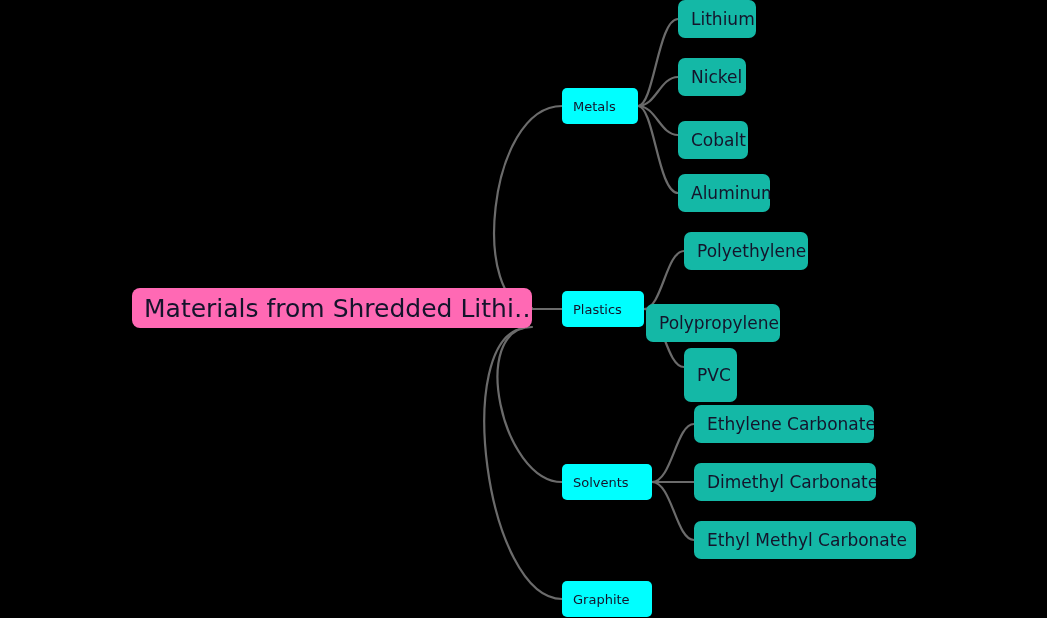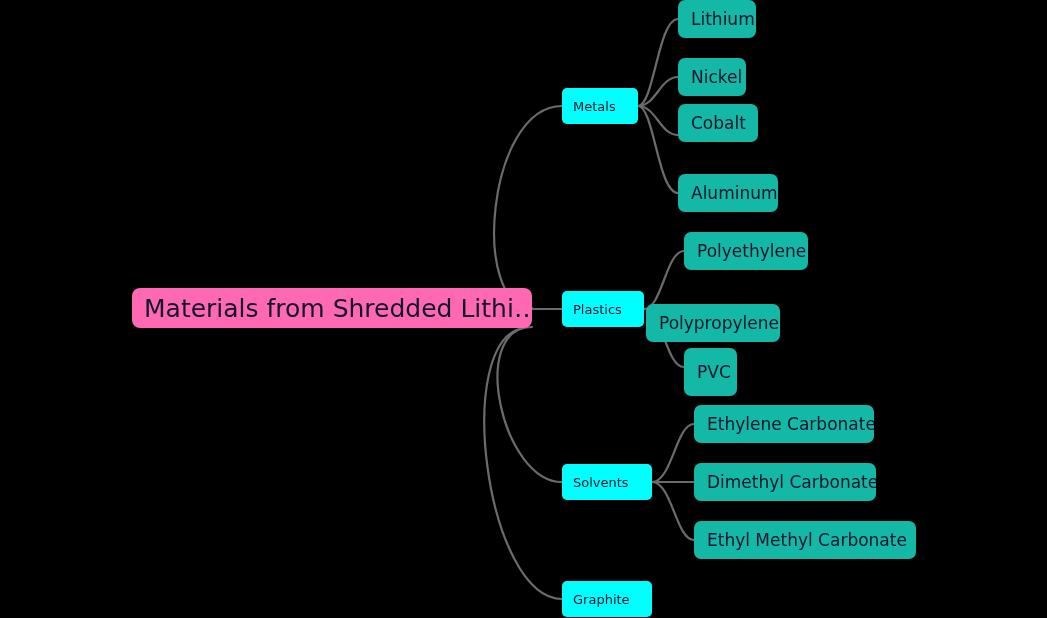"Cobalt" div.node { top: 104px -> 121px; width: 80px -> 70px }
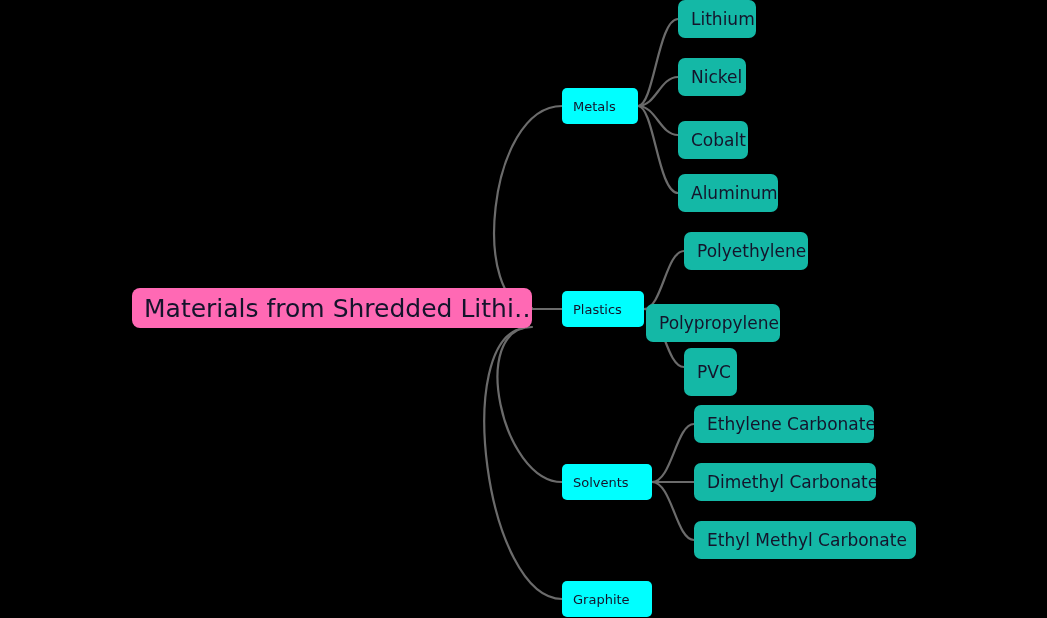"Aluminum" div.node { width: 100px -> 92px }
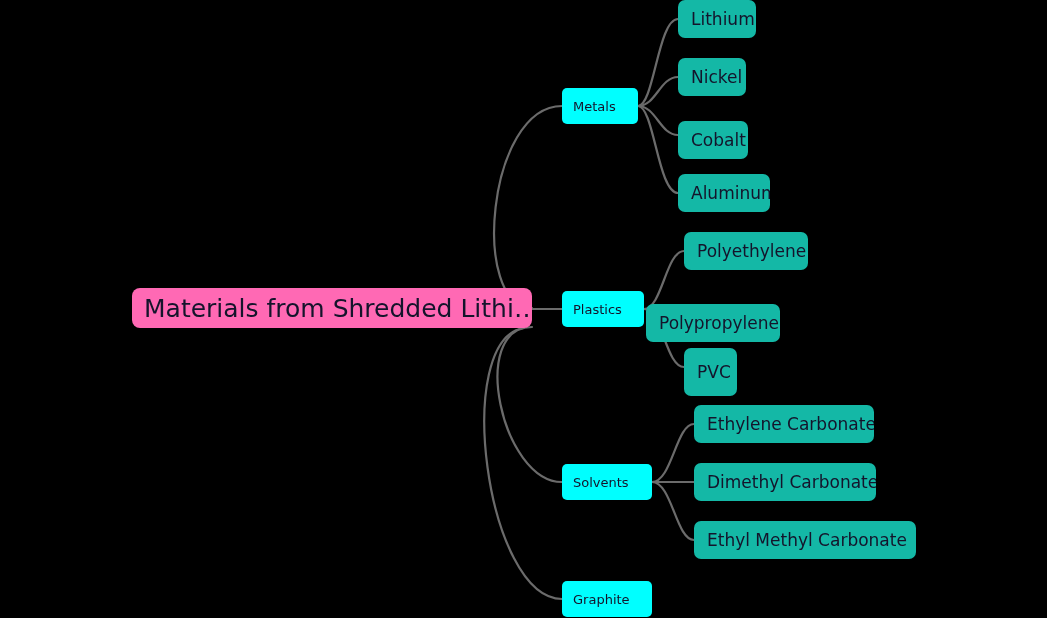"PVC" div.node { height: 48px -> 54px }
